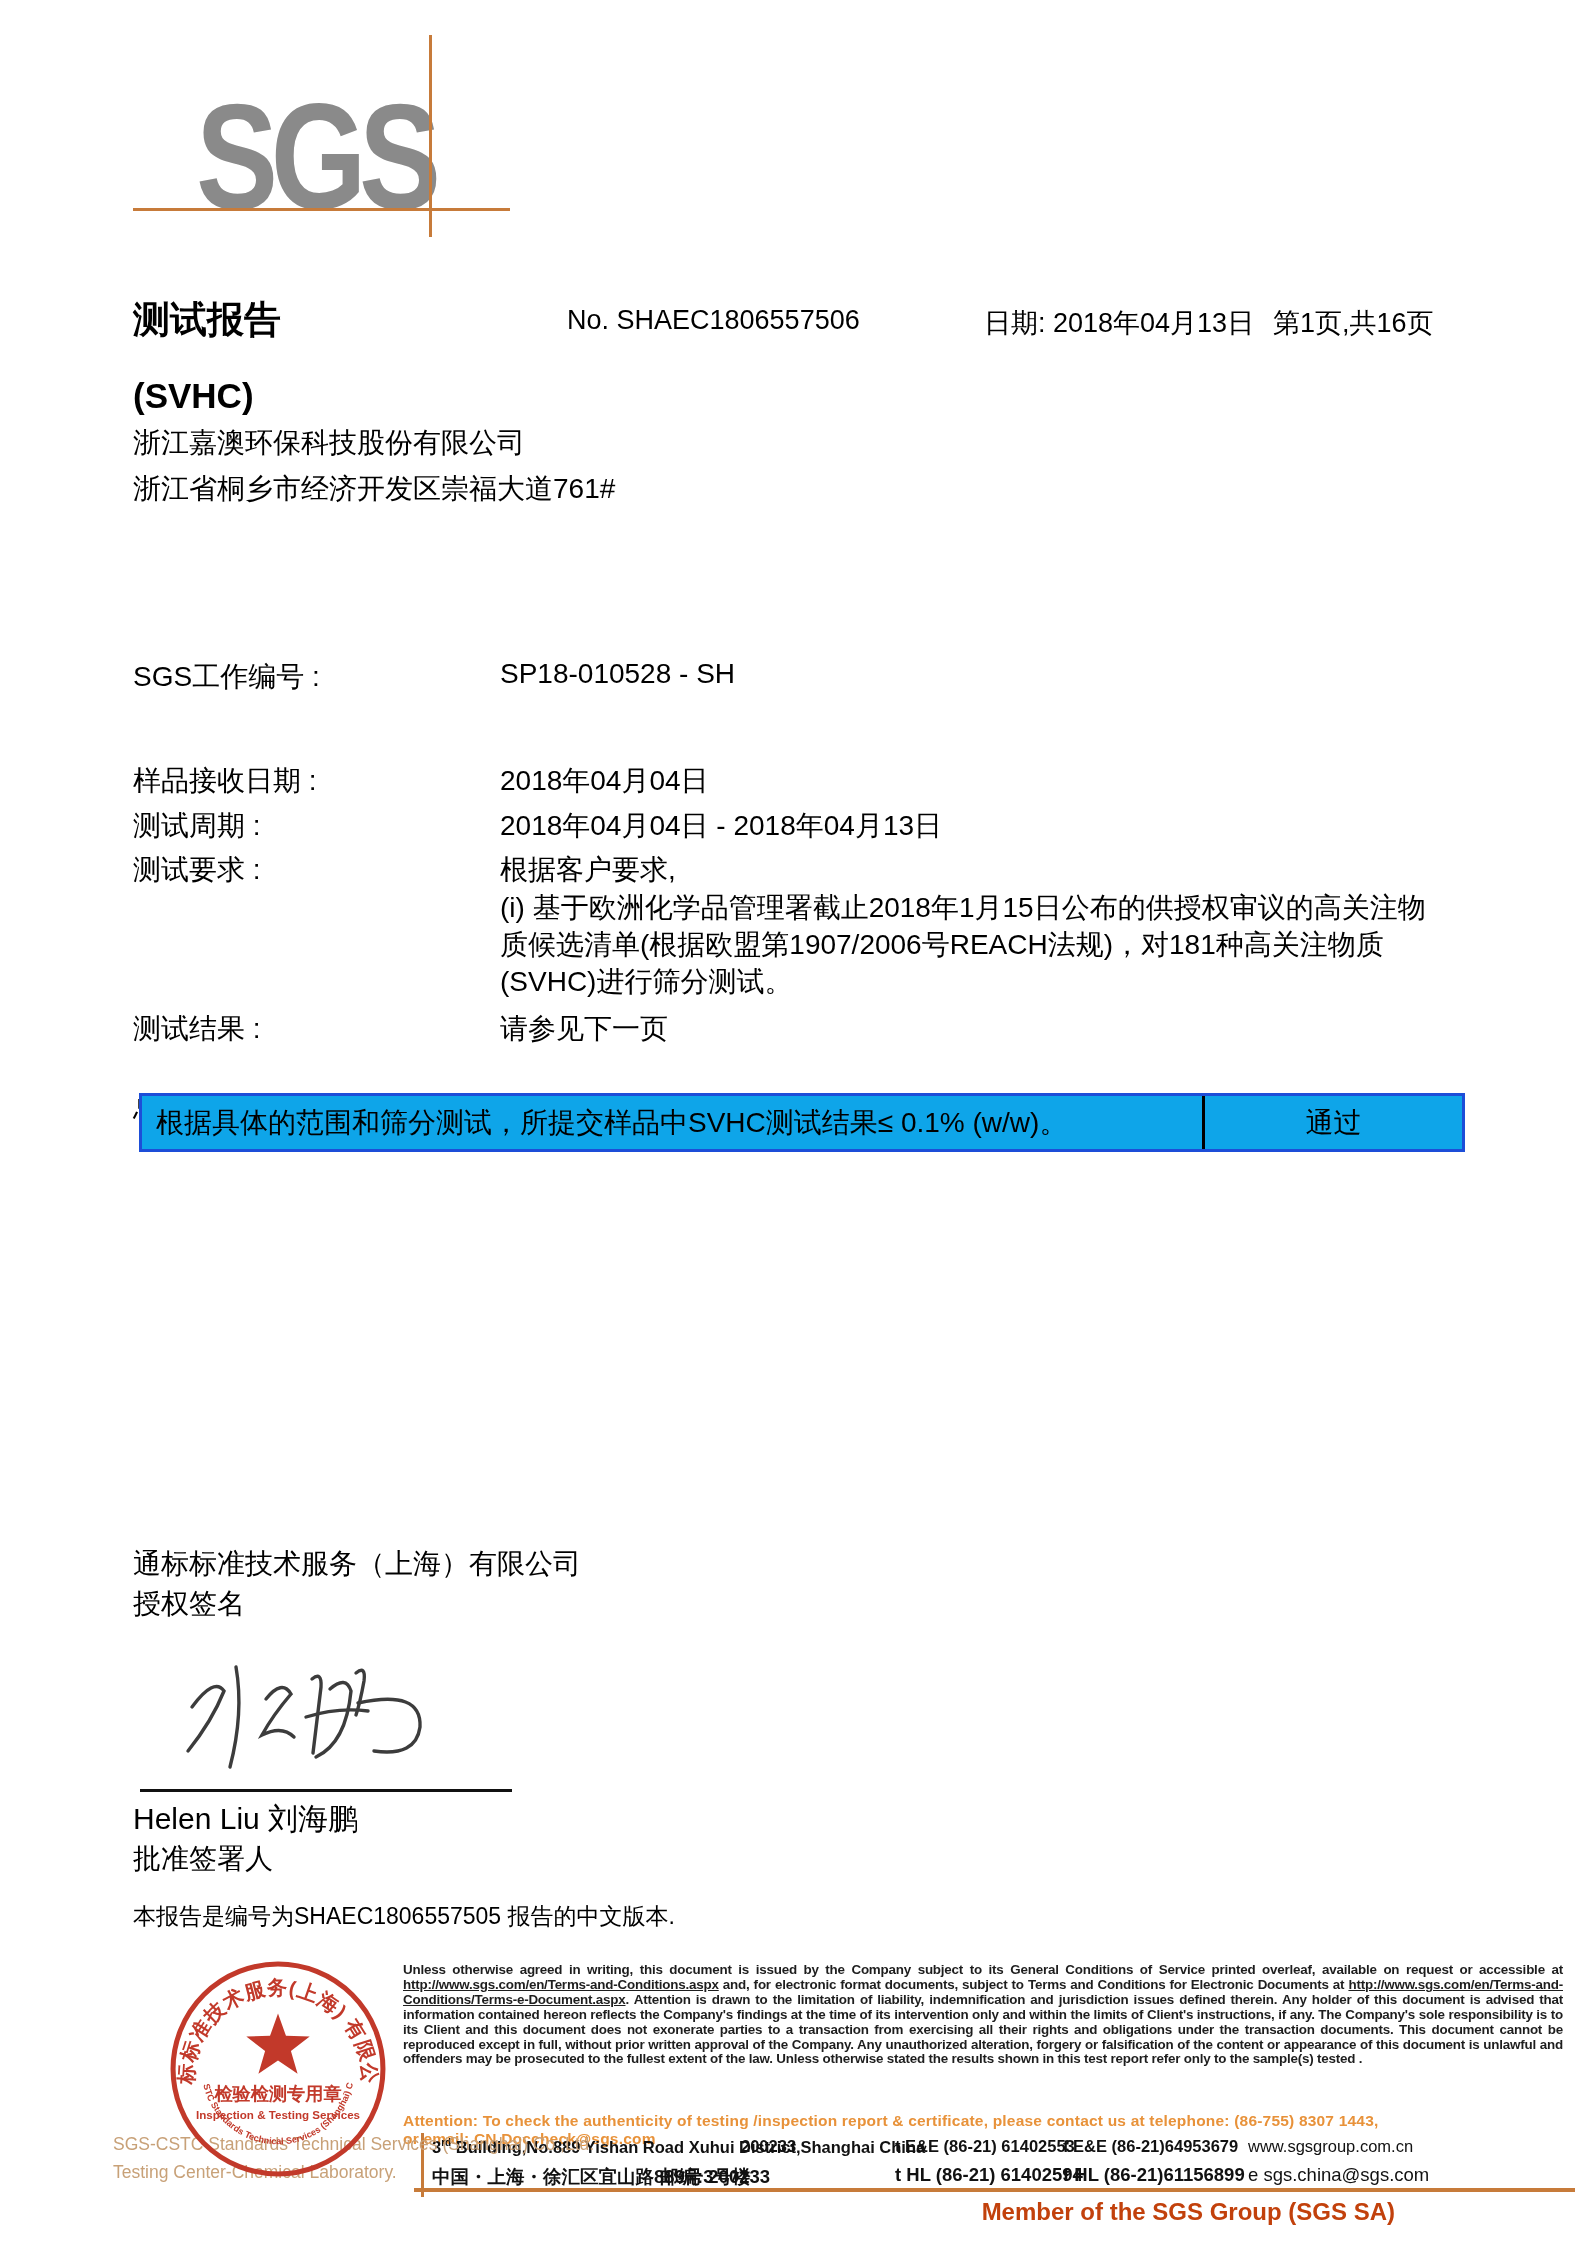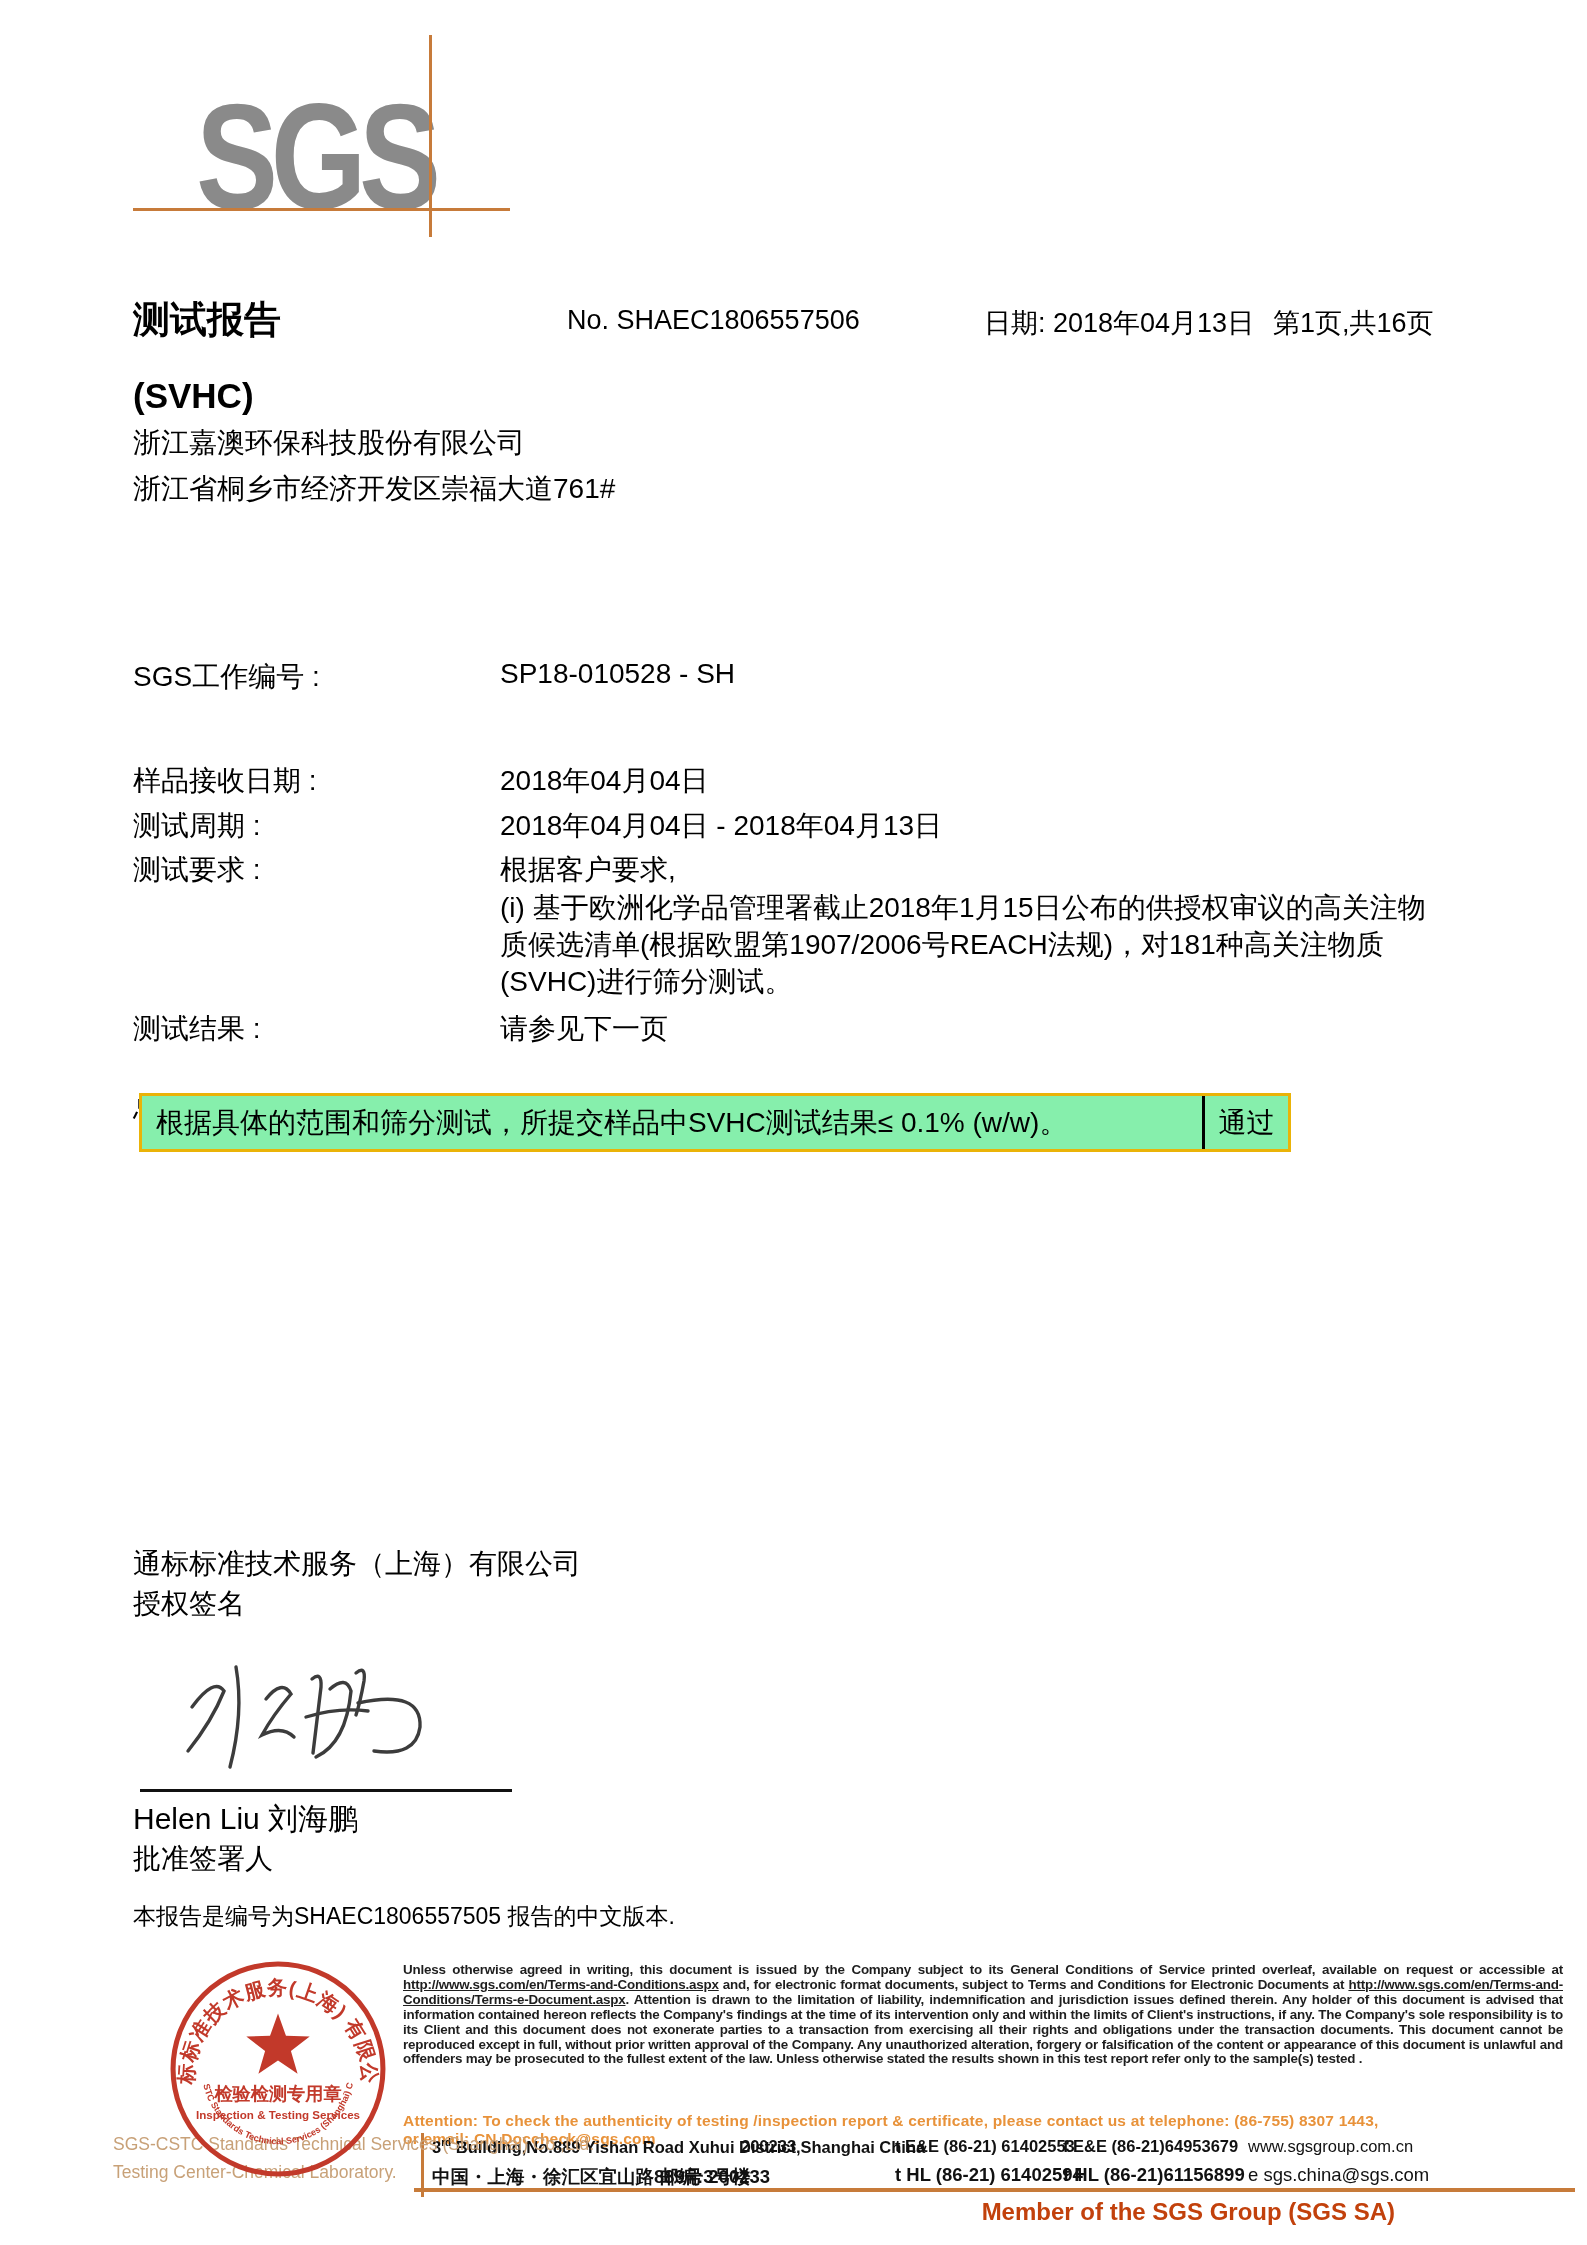"根据具体的范围和筛分测试，所提交样品中SVHC测试结果≤ 0.1% (w/w)。" .summary-table { background: #86efac -> #0ea5e9; border: 3px solid #eab308 -> 3px solid #1d4ed8; width: 1152px -> 1326px }
